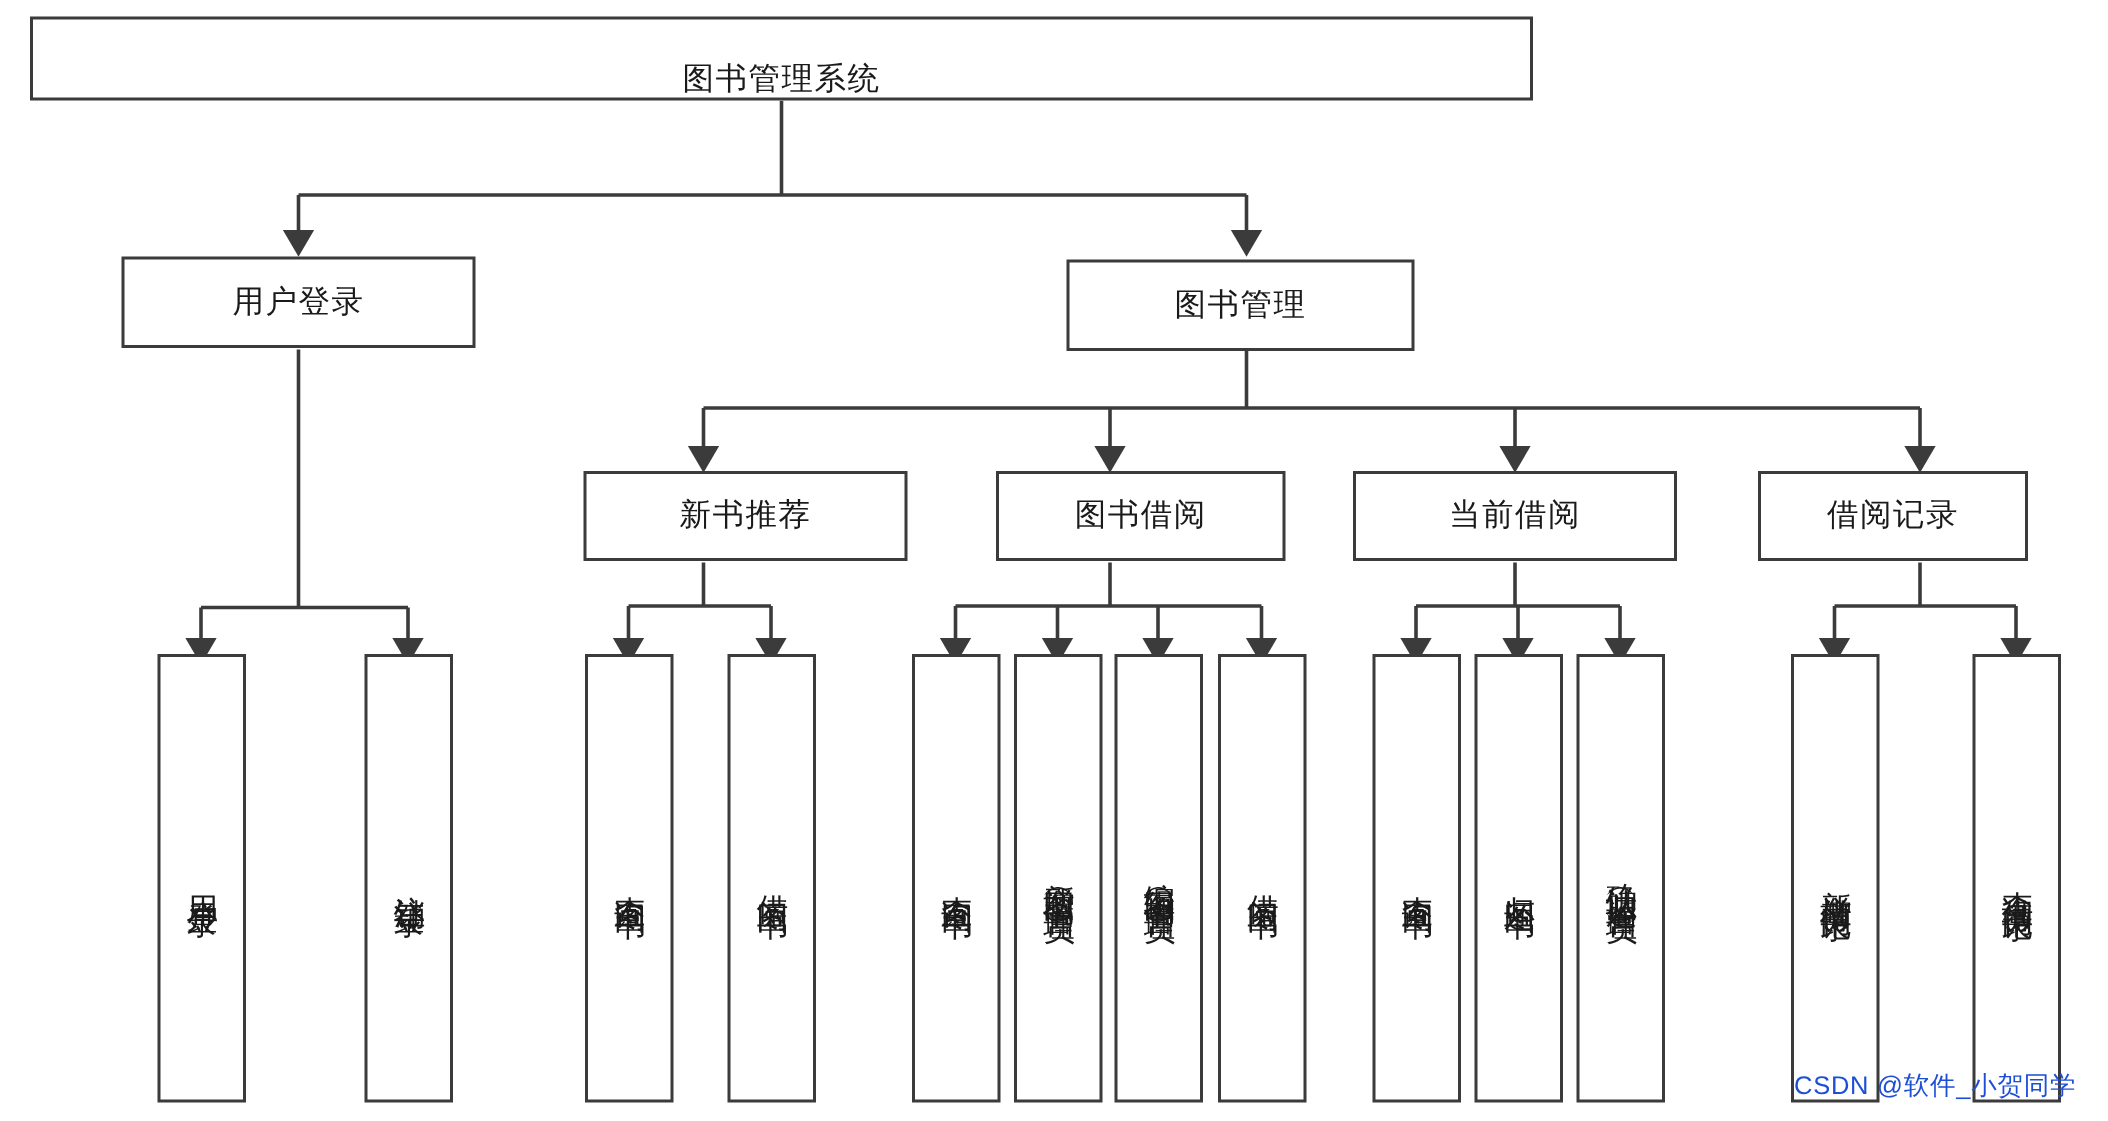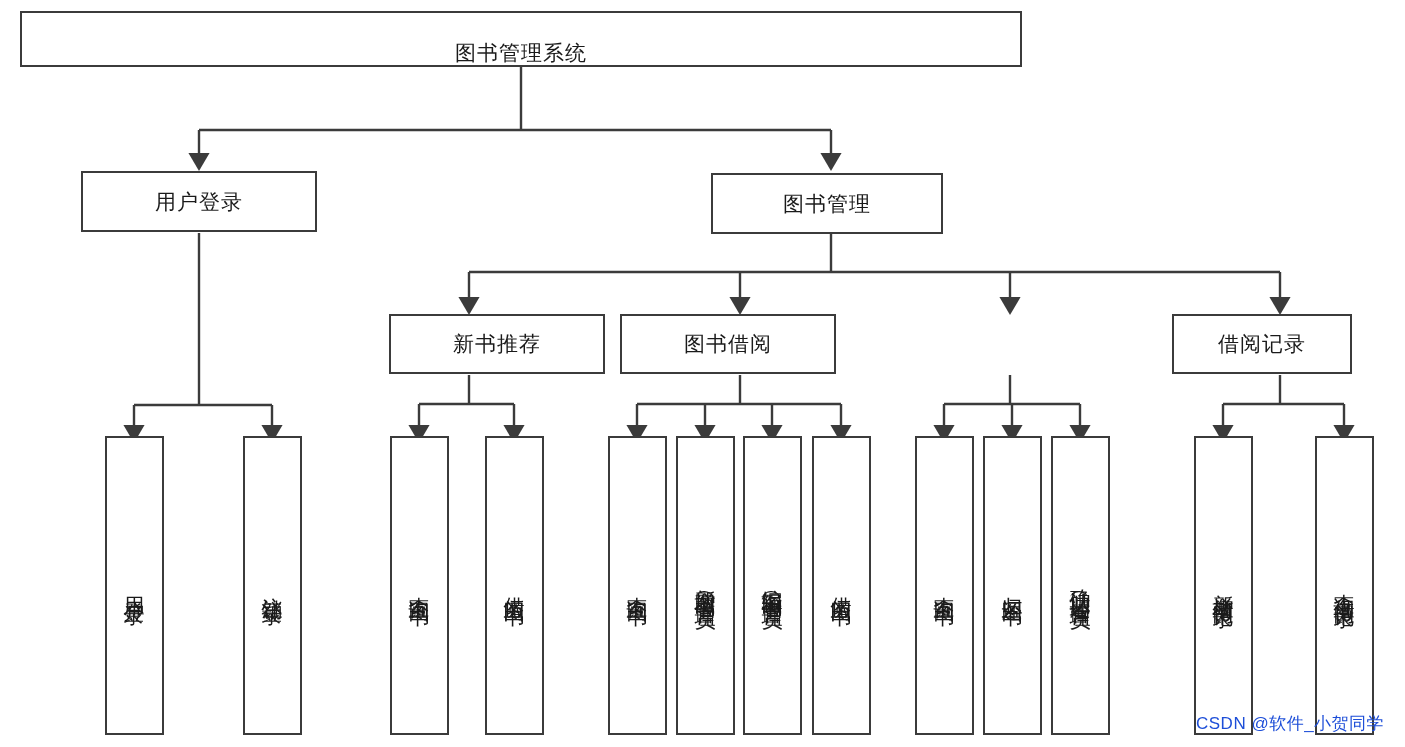"图书借阅" div.node { left: 620px -> 664px; width: 216px -> 193px }
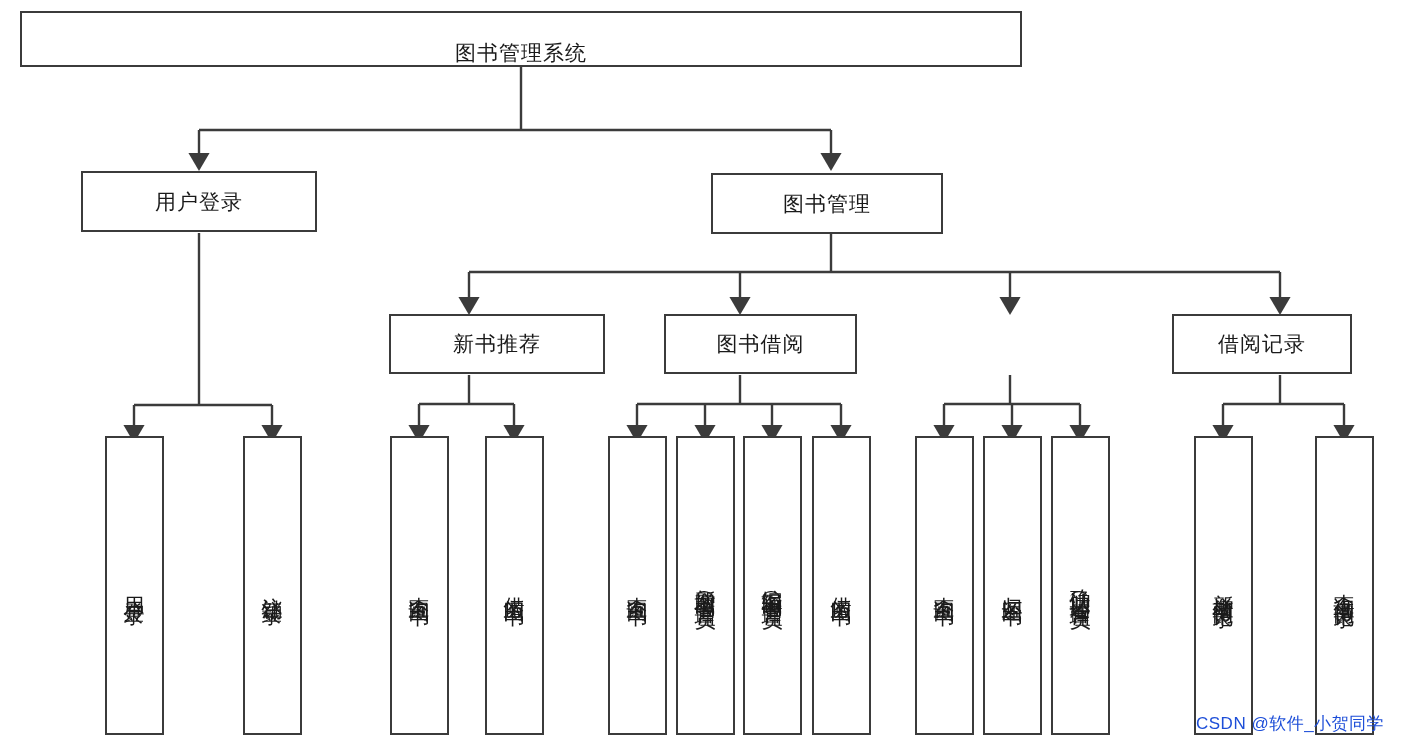"当前借阅" div.node { html: none -> <div> <span>当前借阅</span> </div> }
